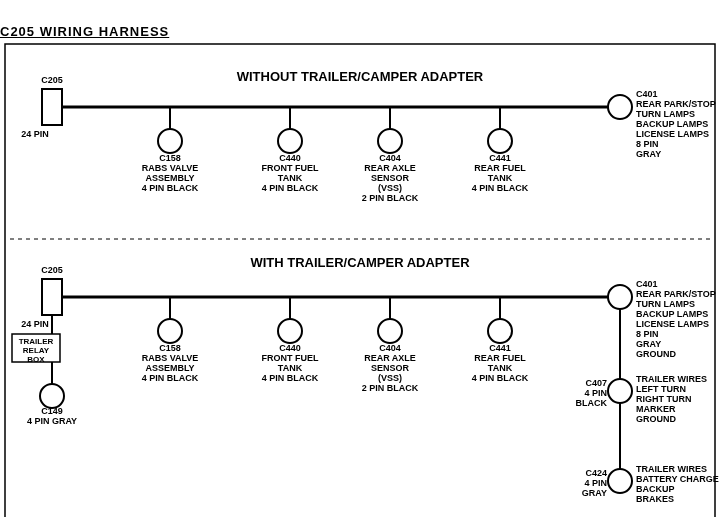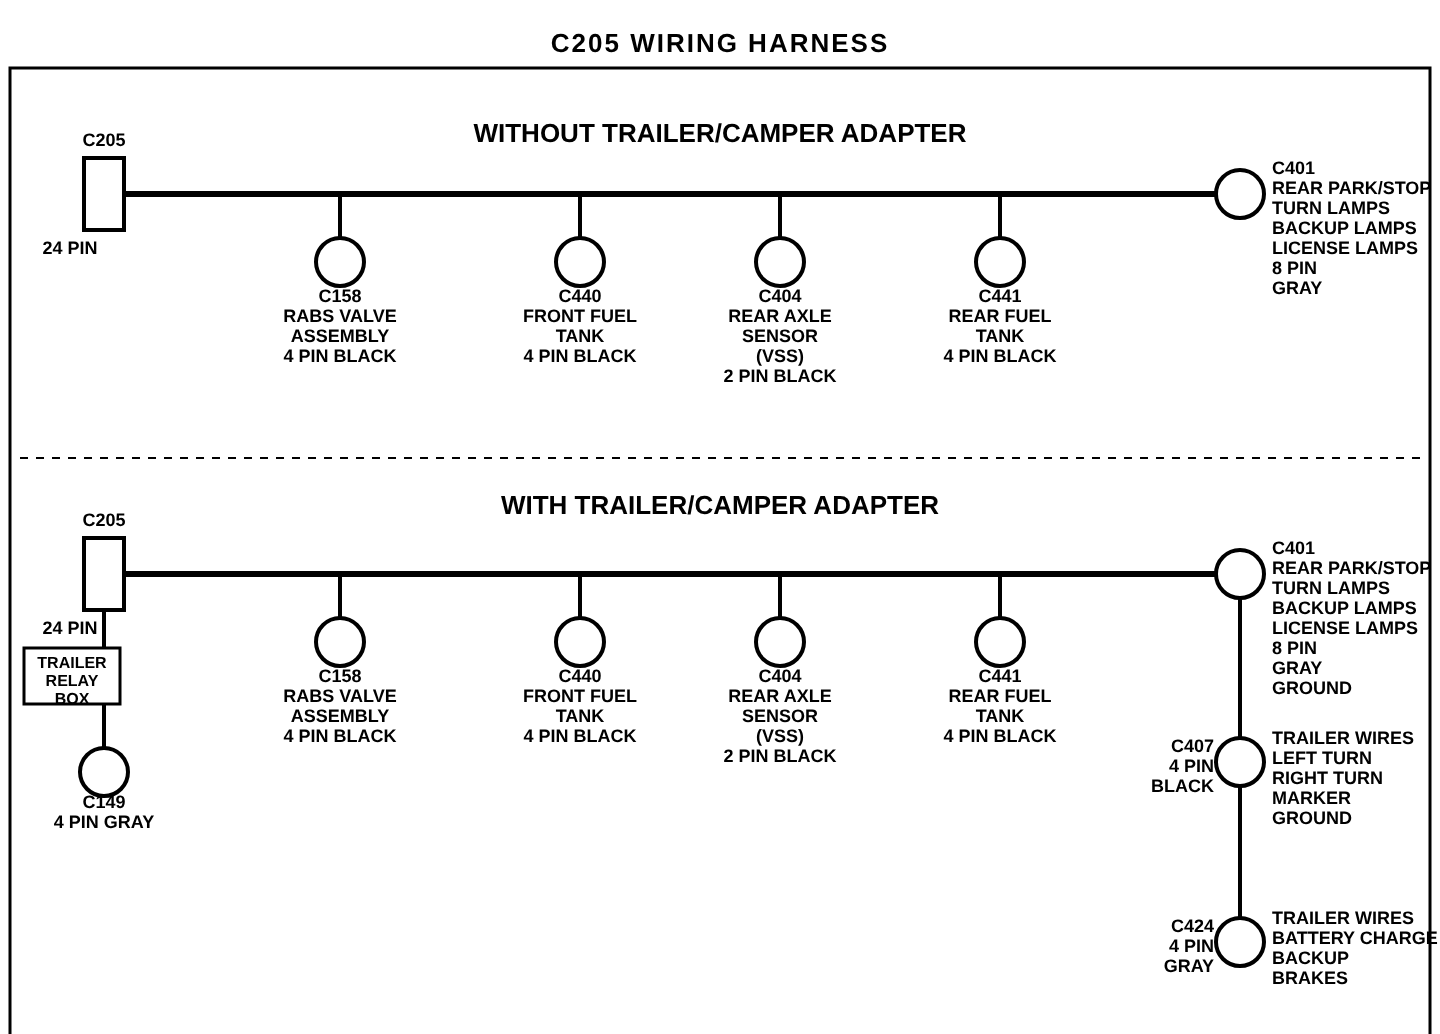"C205 WIRING HARNESS" .page-title { padding-top: 14px -> 24px; text-align: center -> none; text-decoration: none -> underline }
